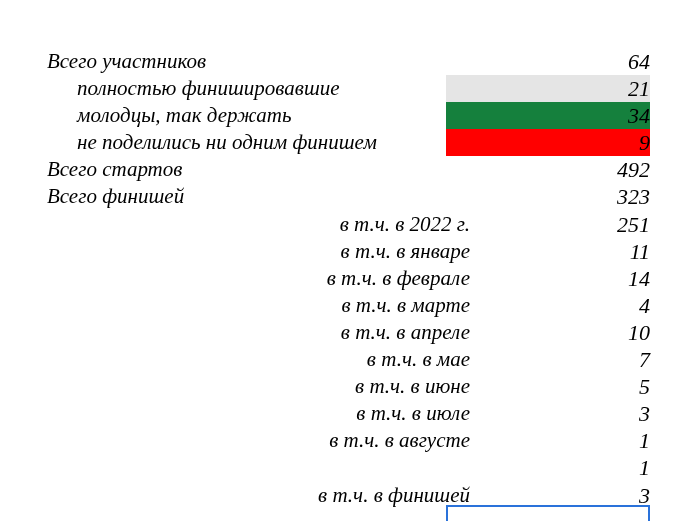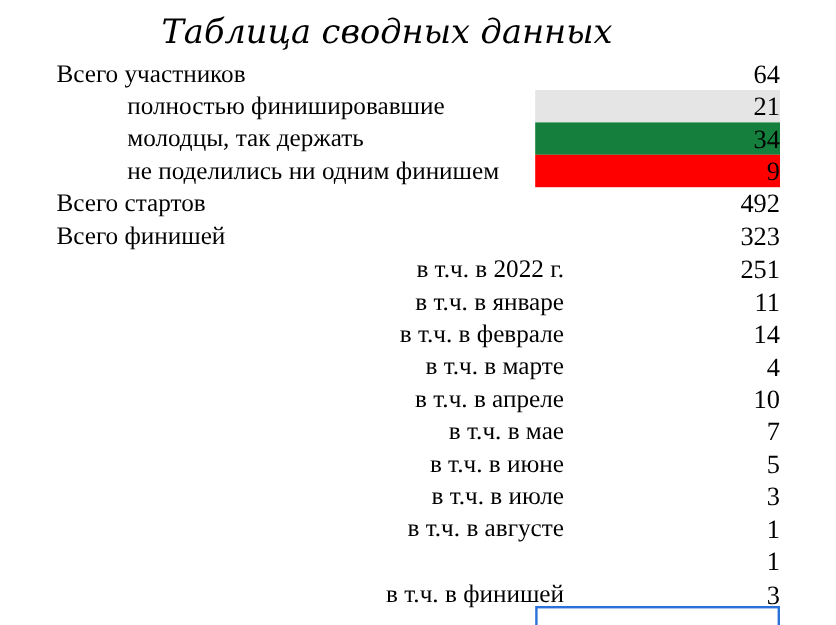"Таблица сводных данных" div.title { html: <div>Таблица сводных данных</div> -> none }
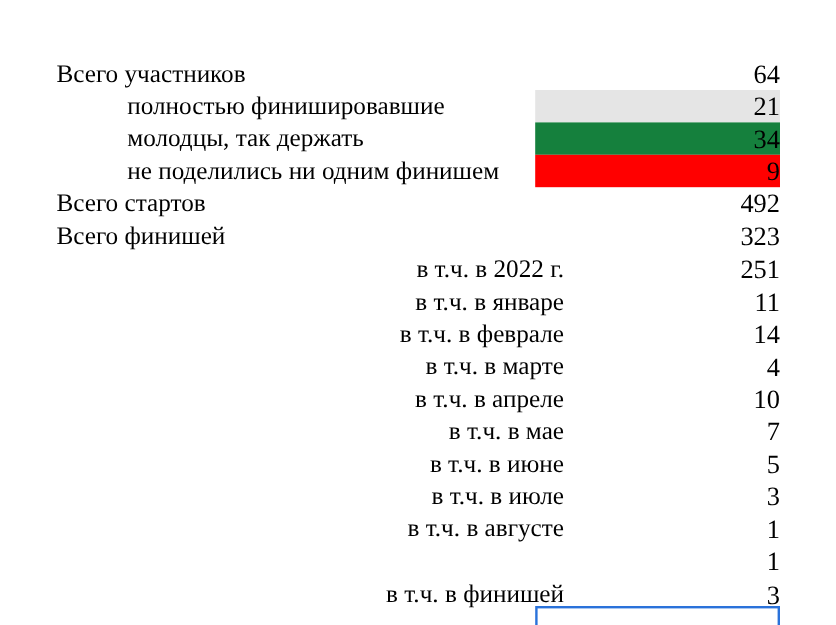"Всего участников" .rows { font-style: none -> italic }
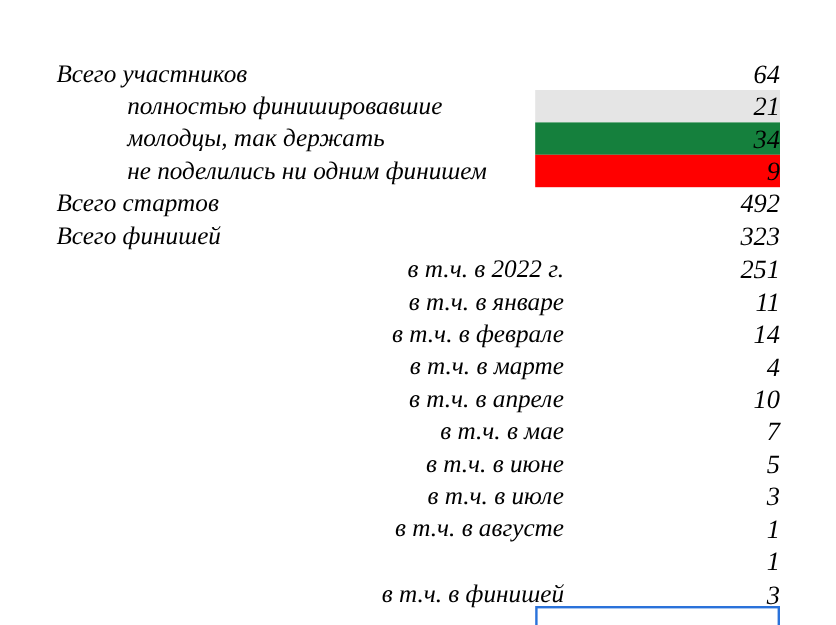"полностью финишировавшие" .label.indent { margin-left: 29px -> none }
